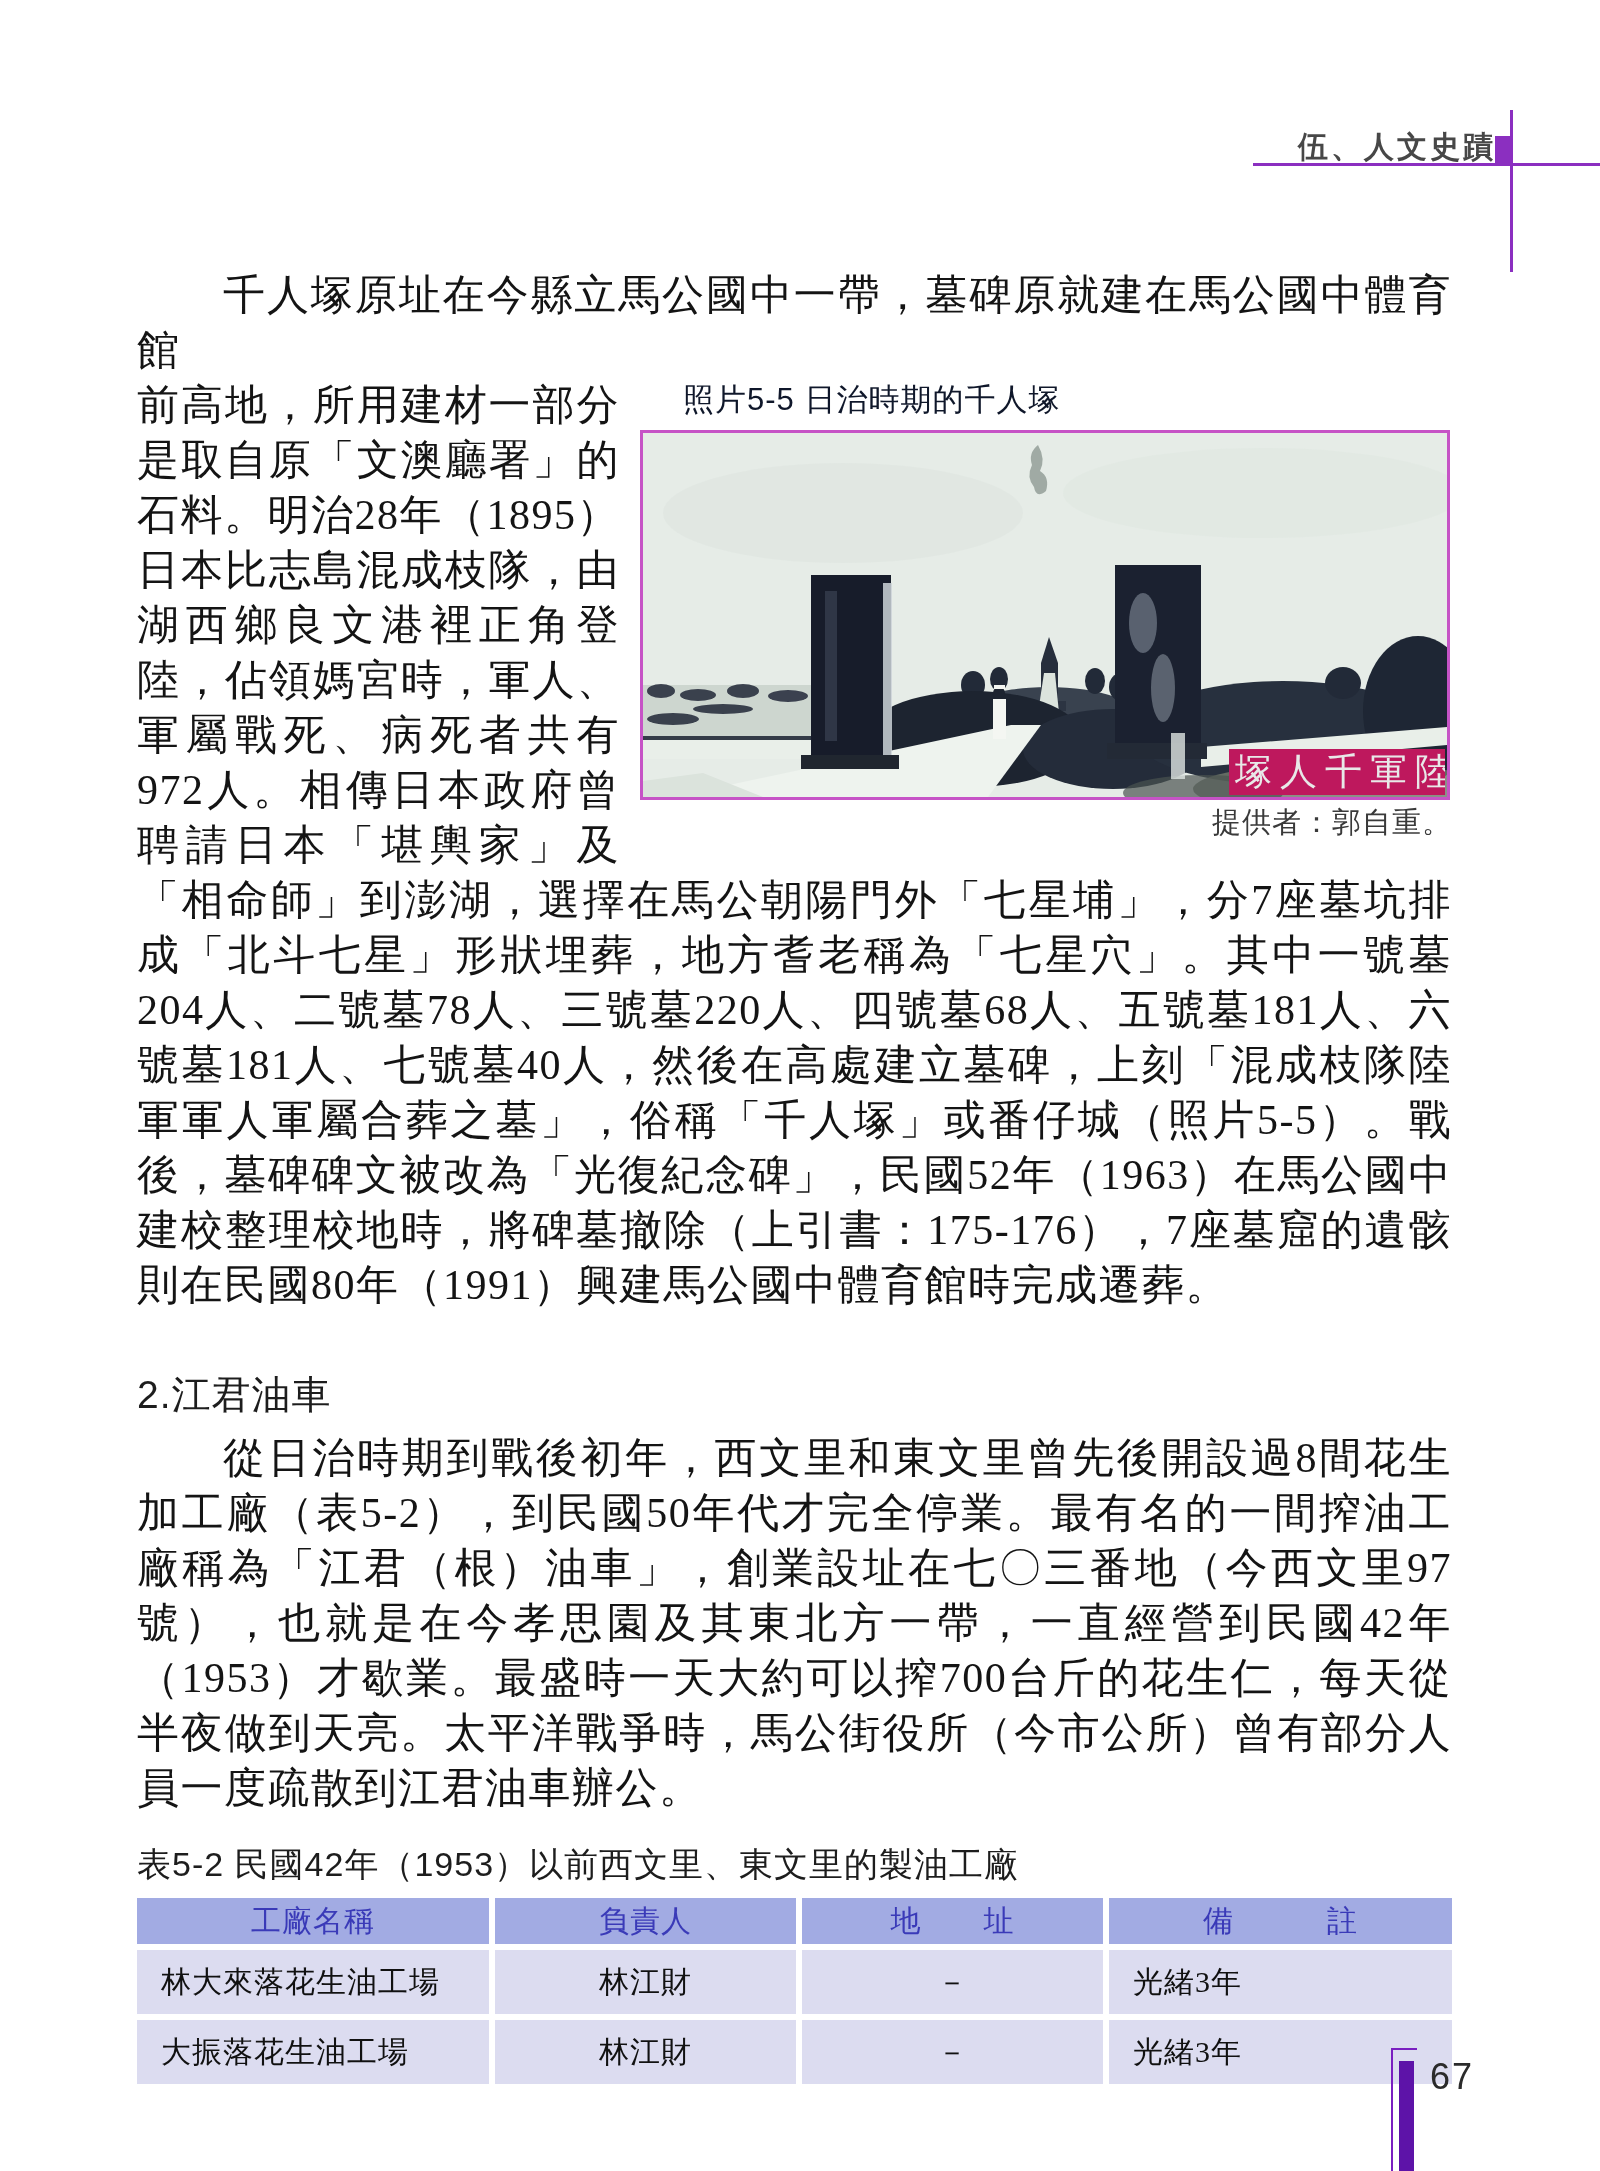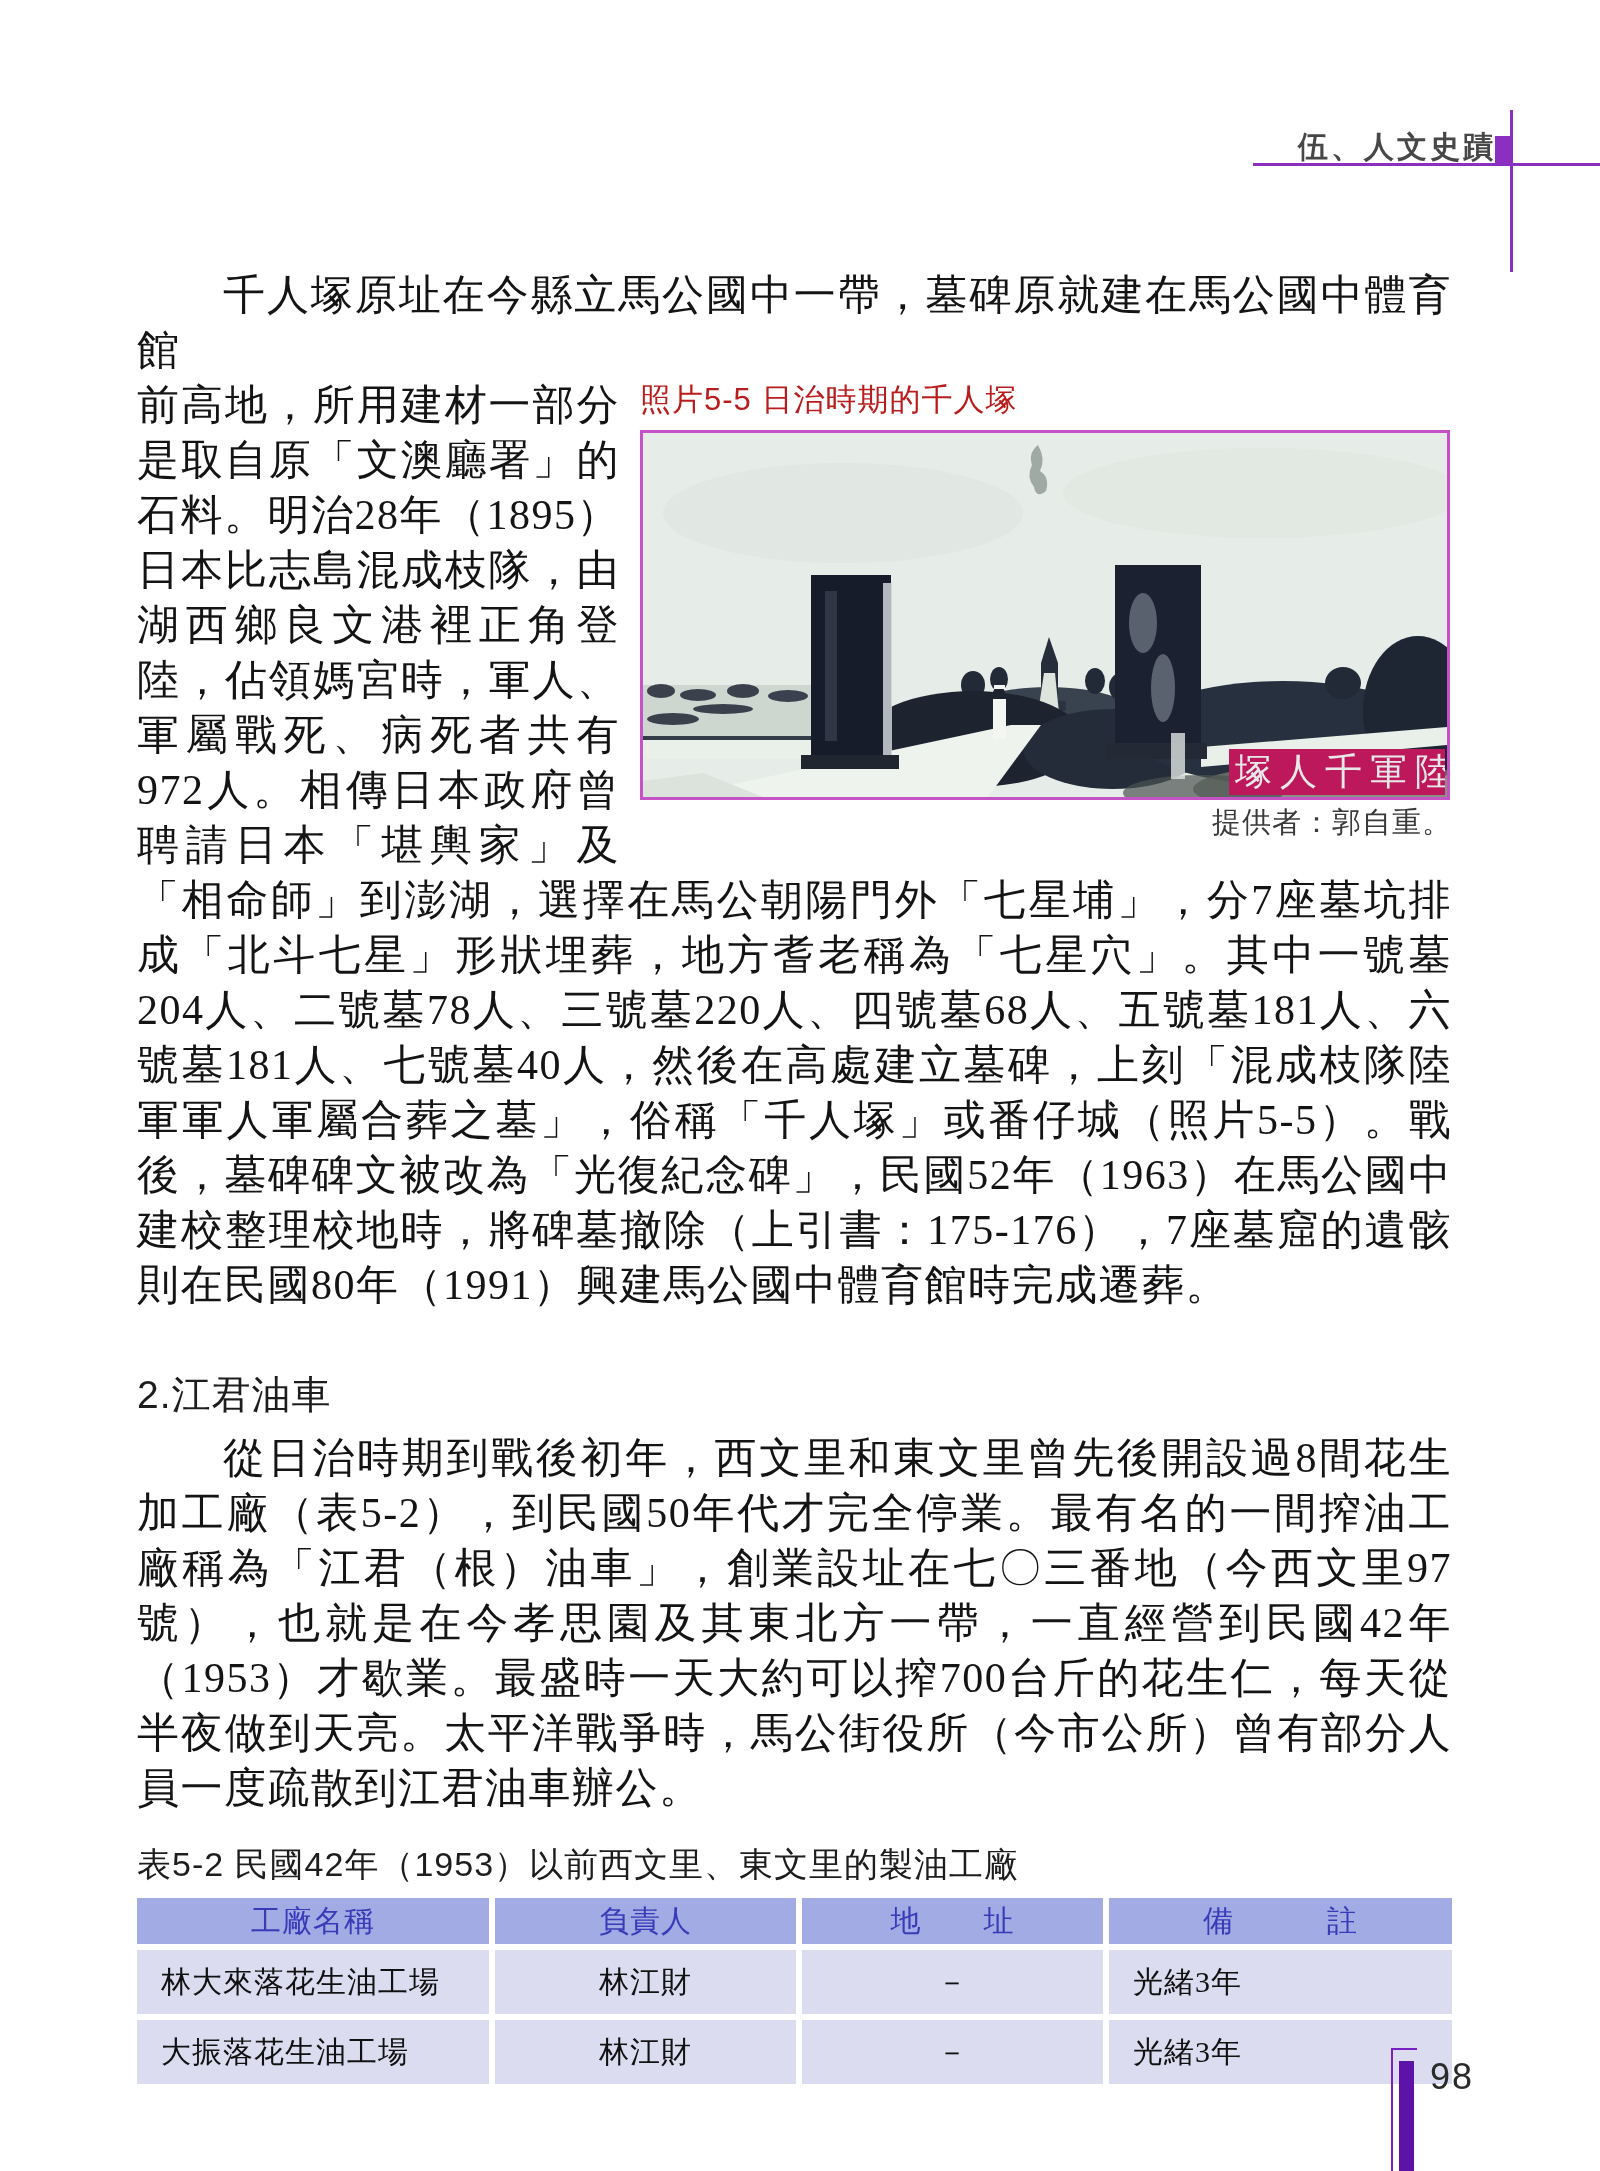"照片5-5 日治時期的千人塚" .photo-caption { color: #b91c1c -> #0f172a; margin-left: none -> 43px }
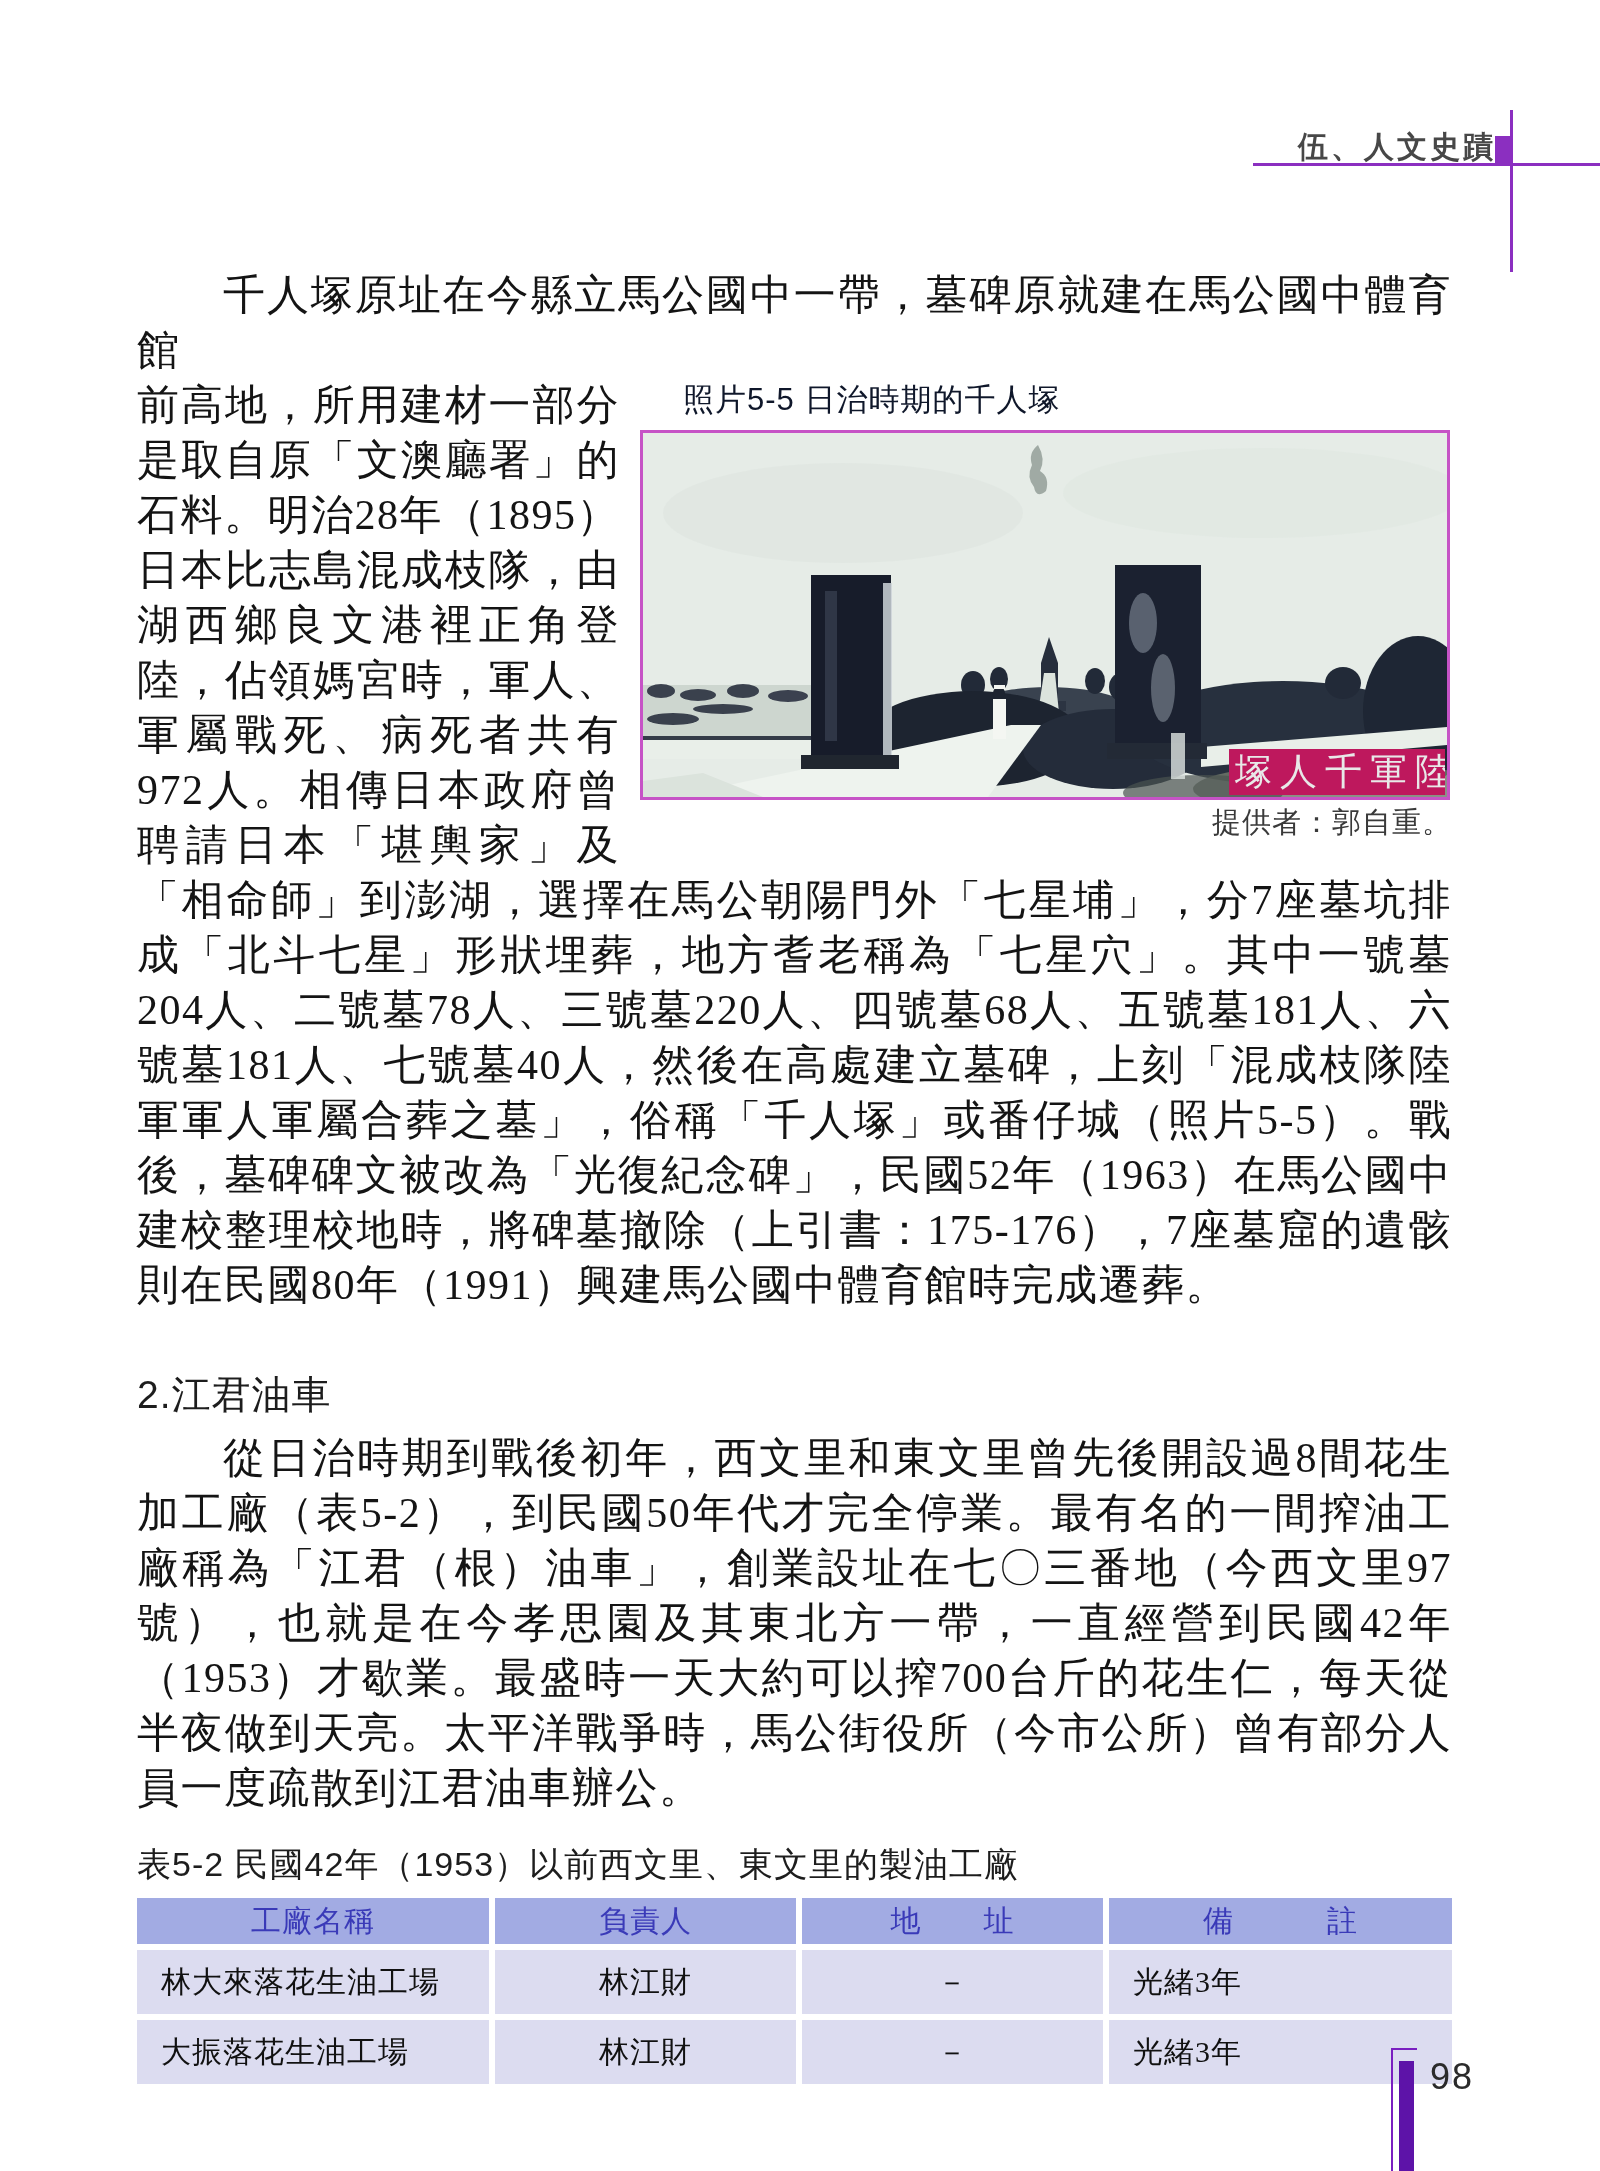"98" div.page-number { text: 98 -> 67 }
